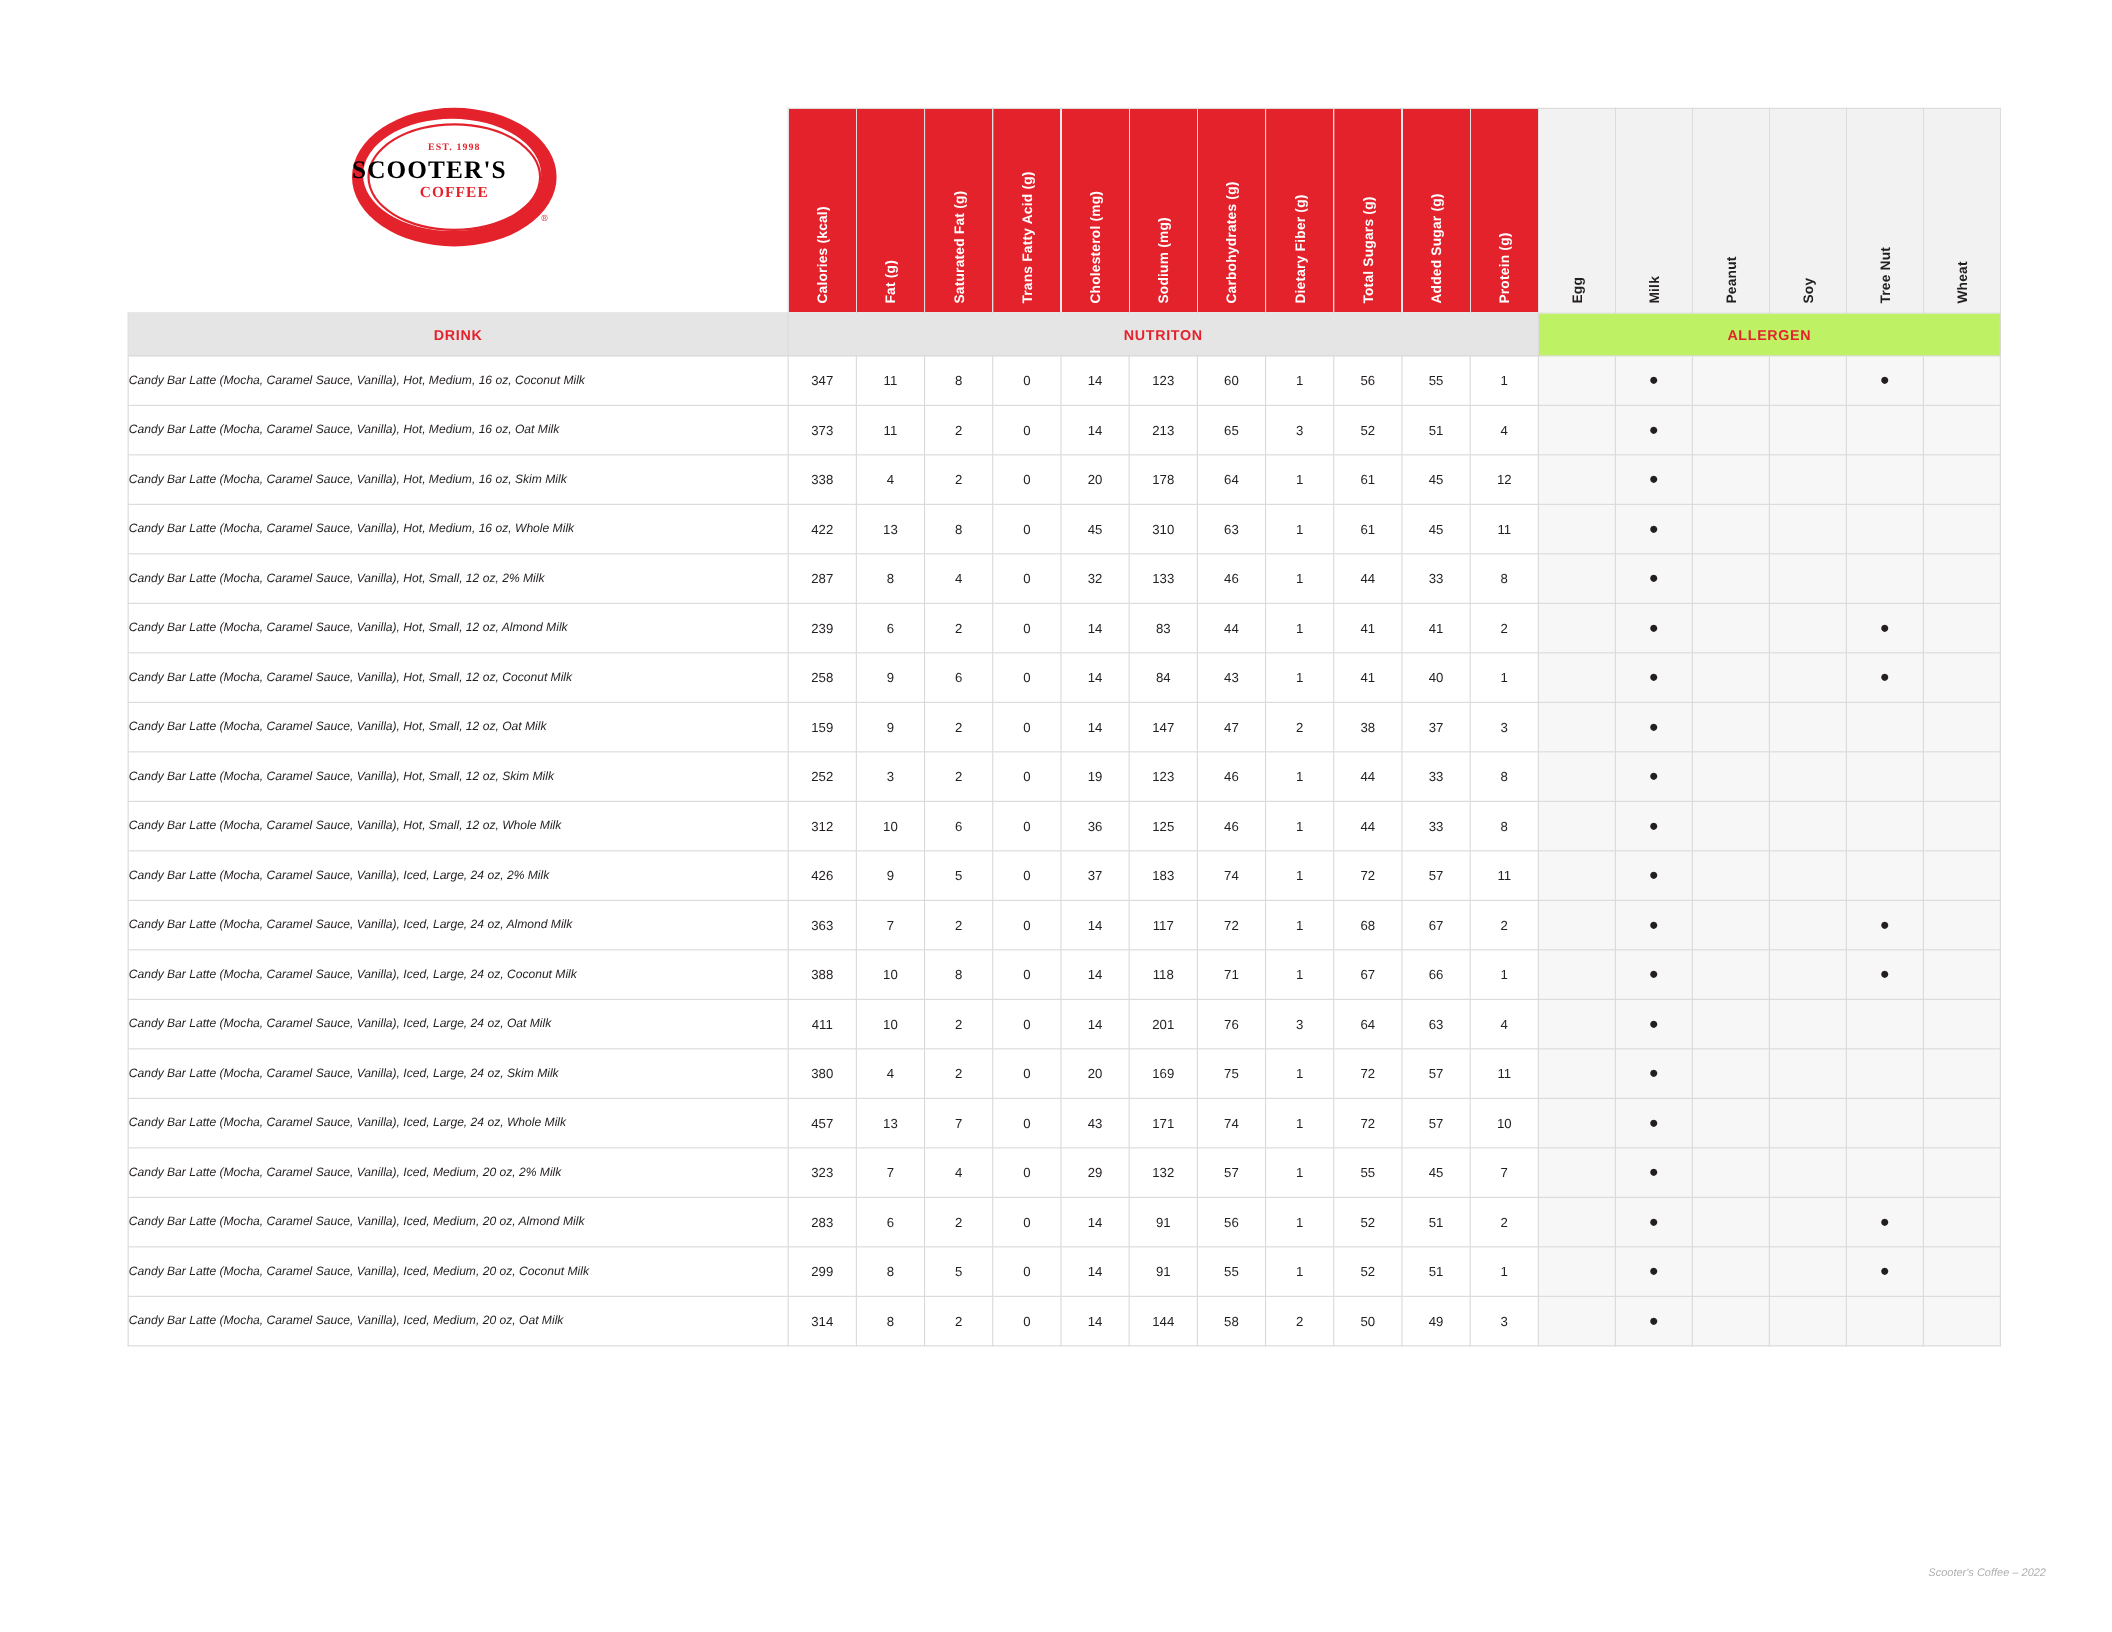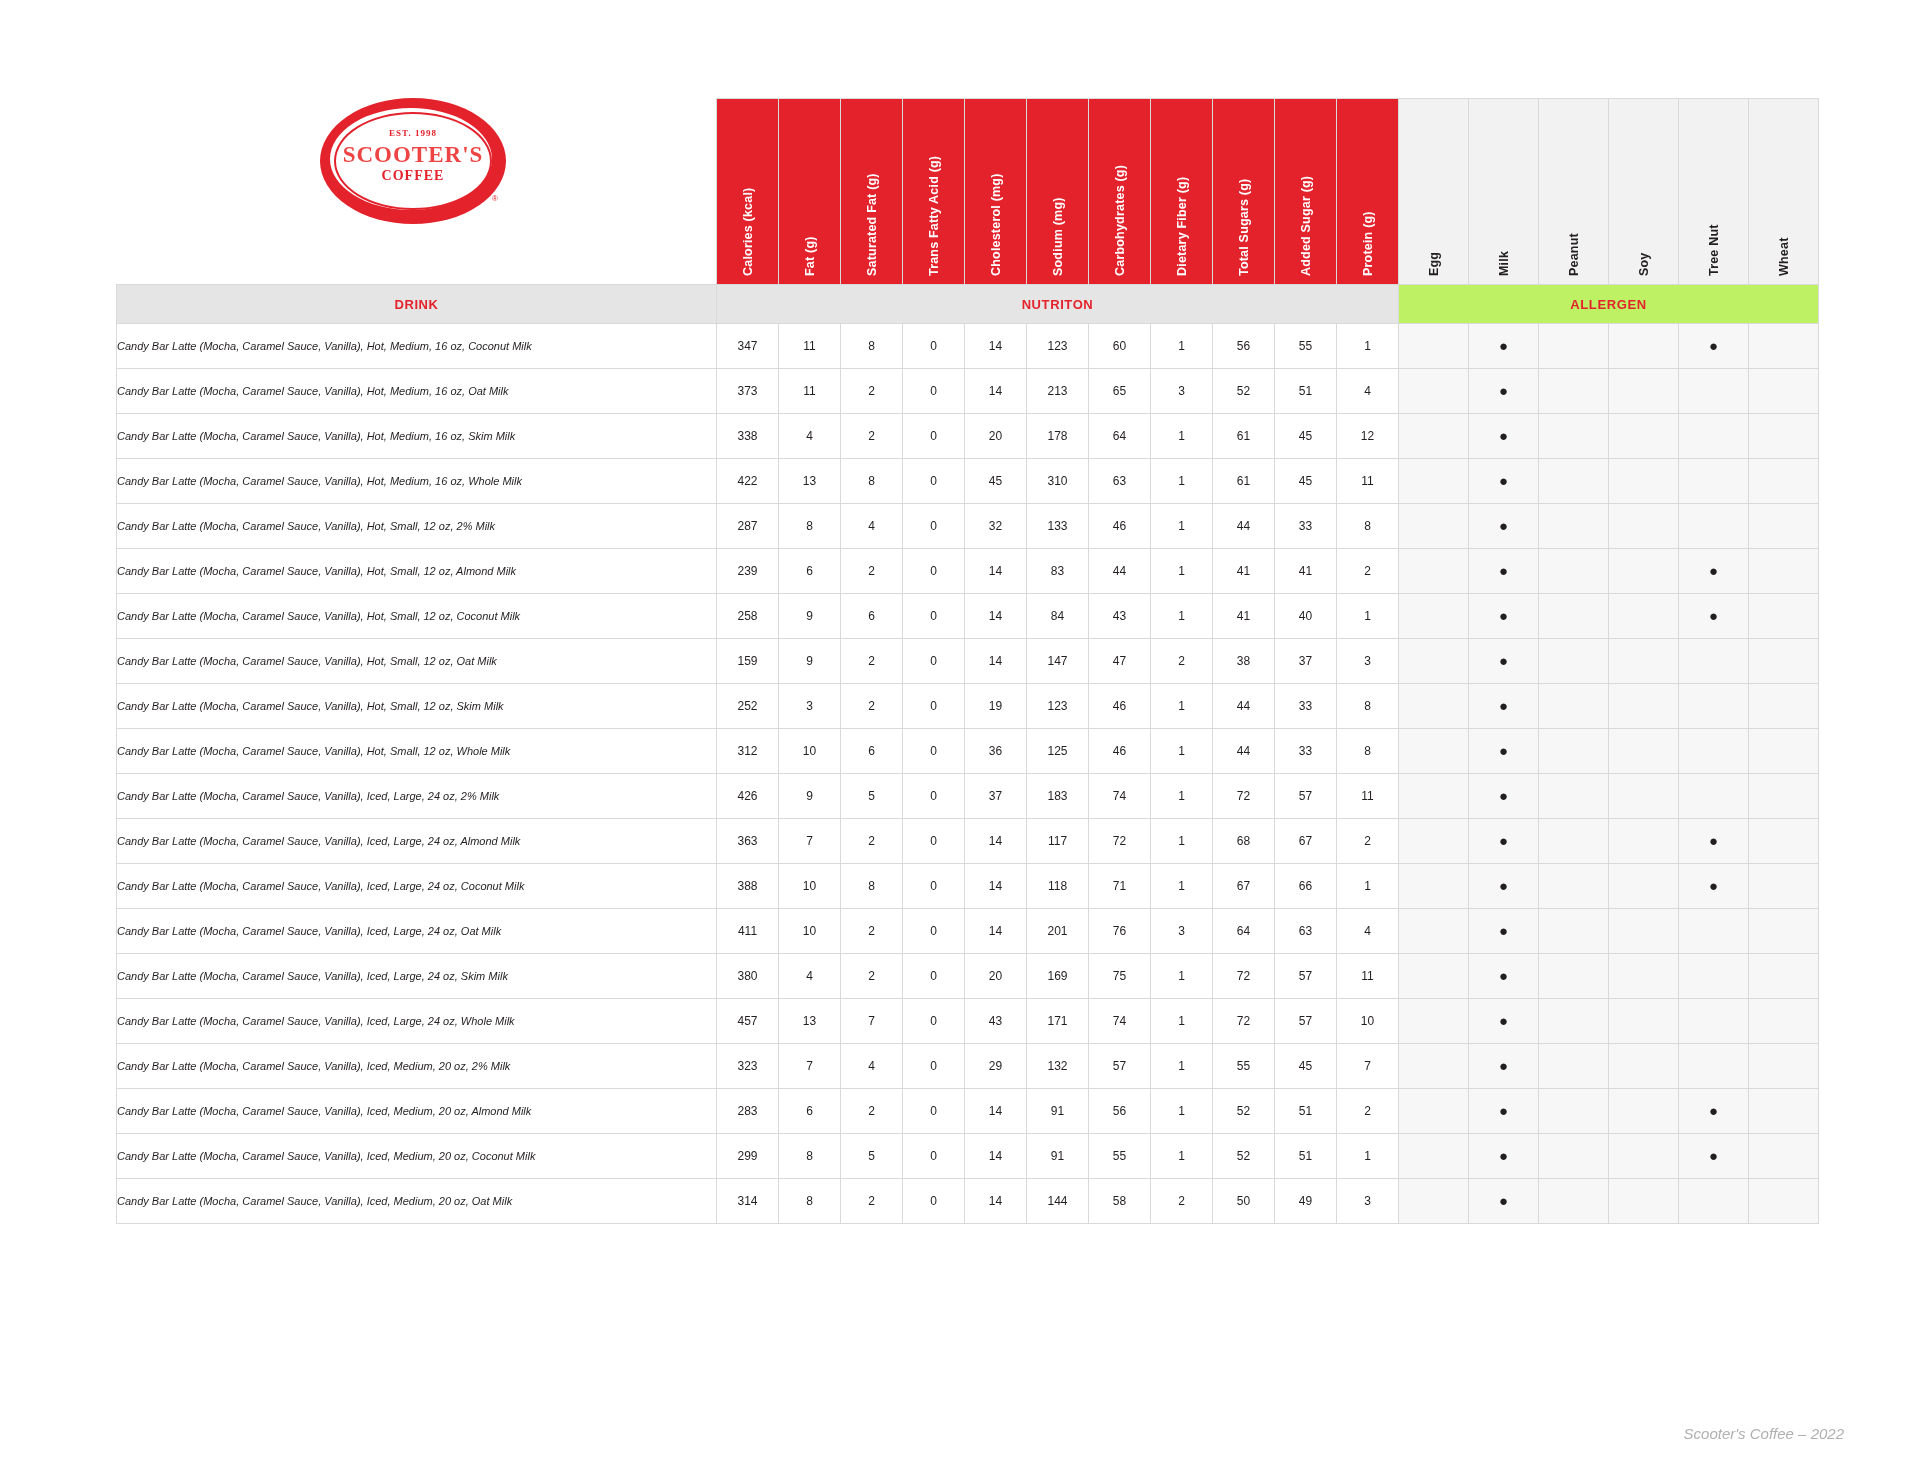"SCOOTER'S" .logo-name { color: #ef4444 -> #000000; text-align: center -> left }
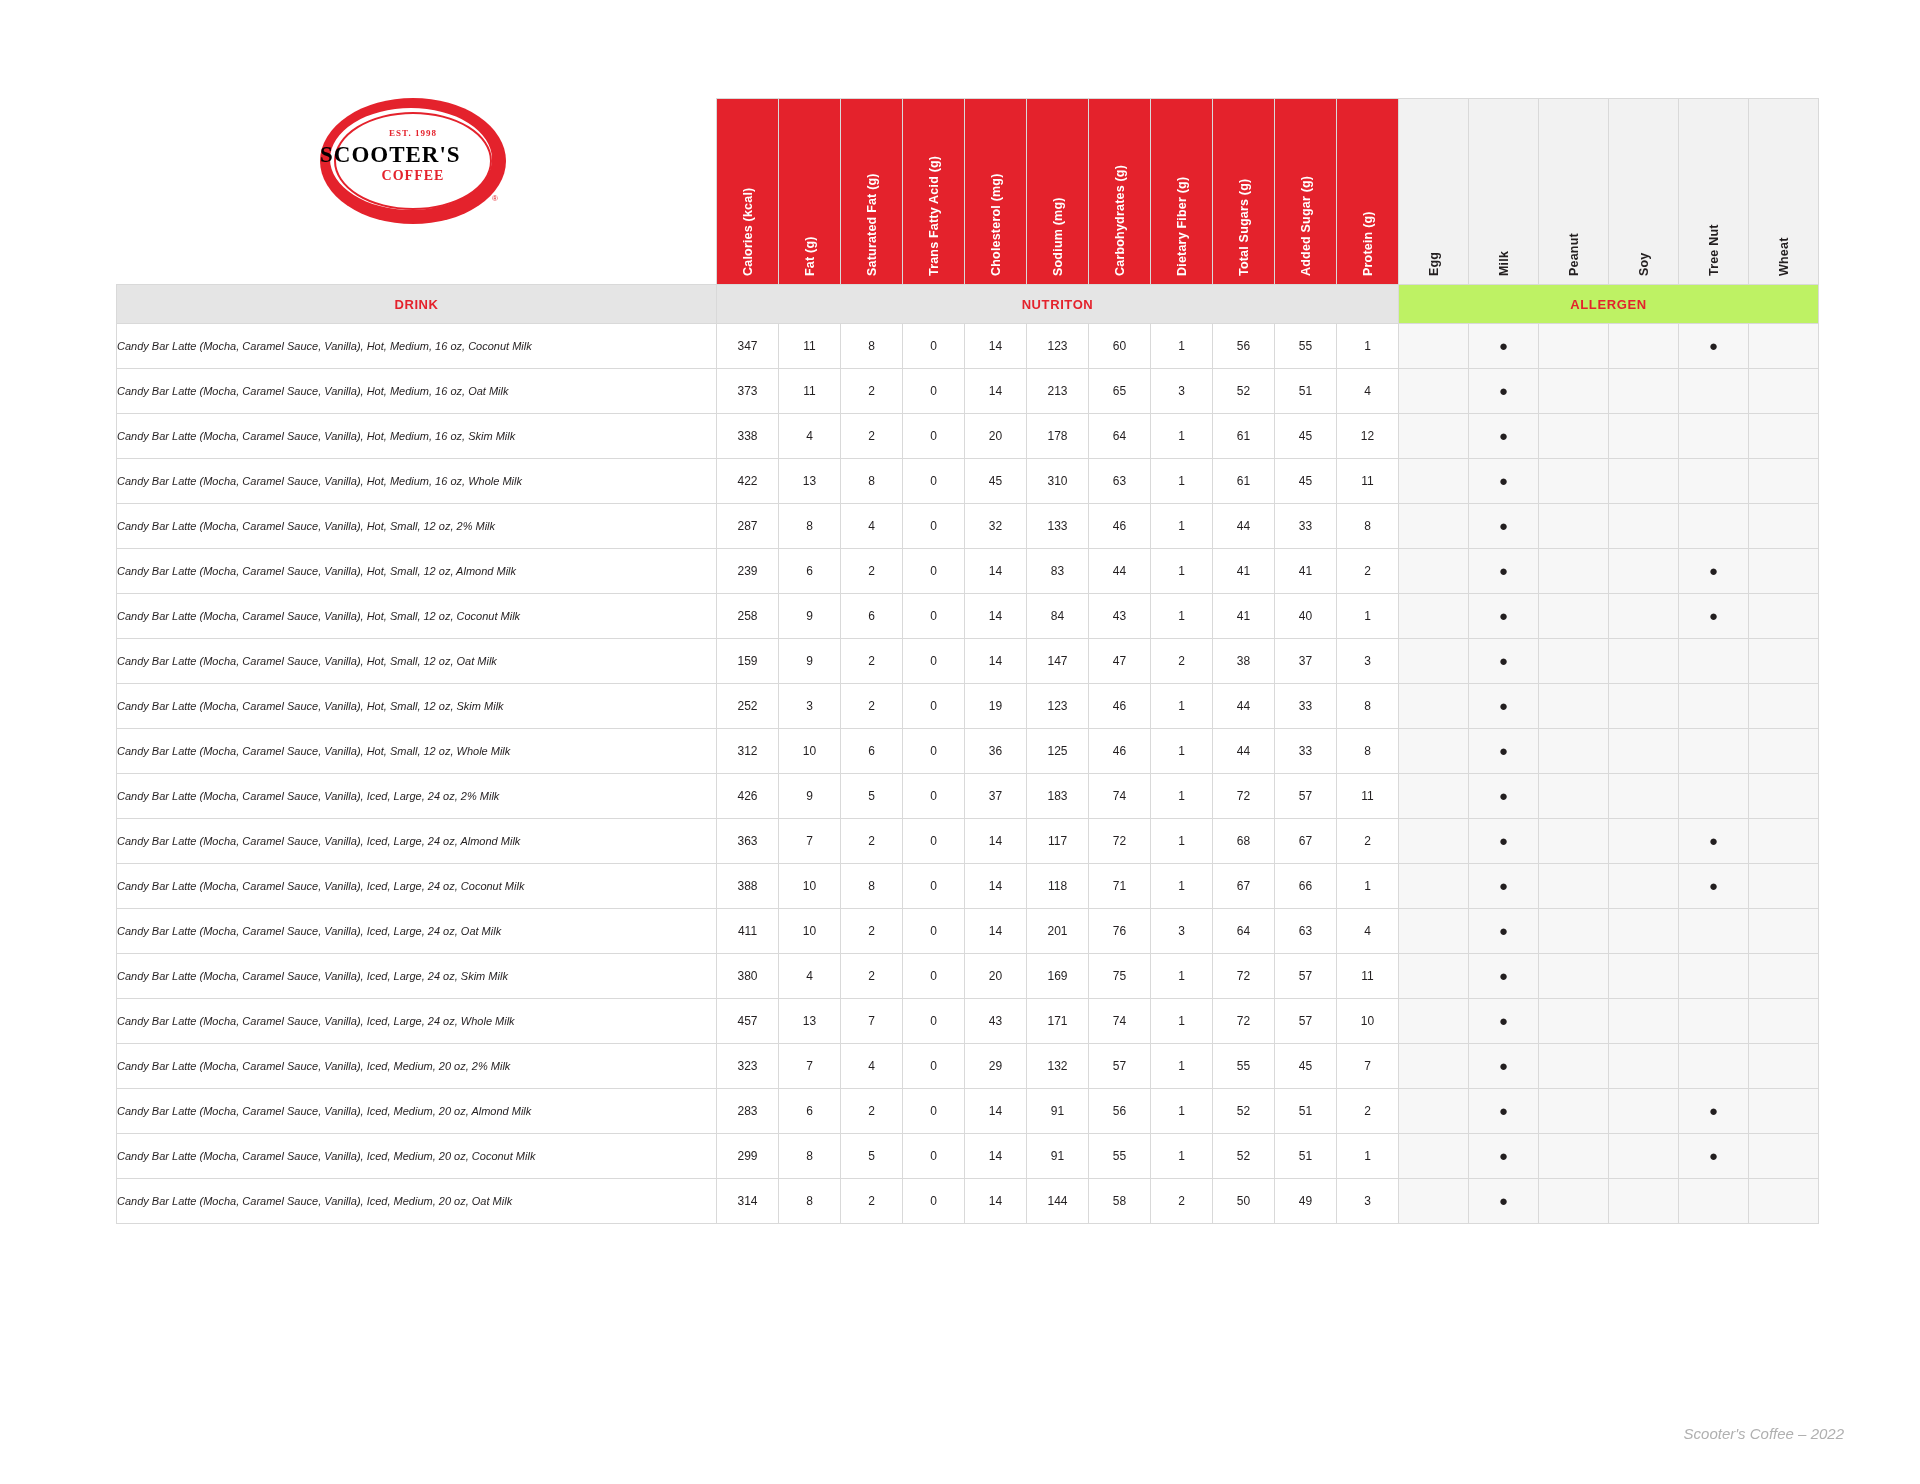"Scooter's Coffee – 2022" .footer { font-size: 15px -> 10px; right: 96px -> 80px }
